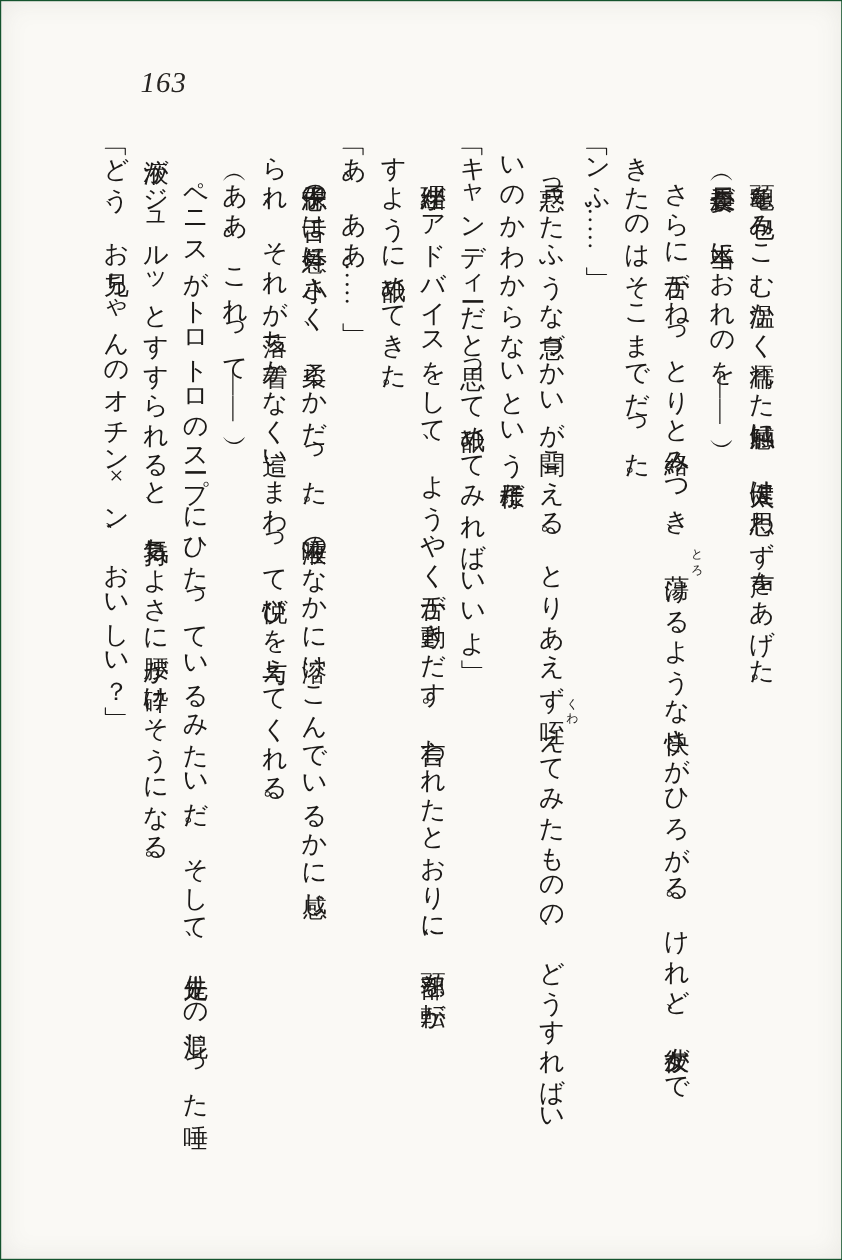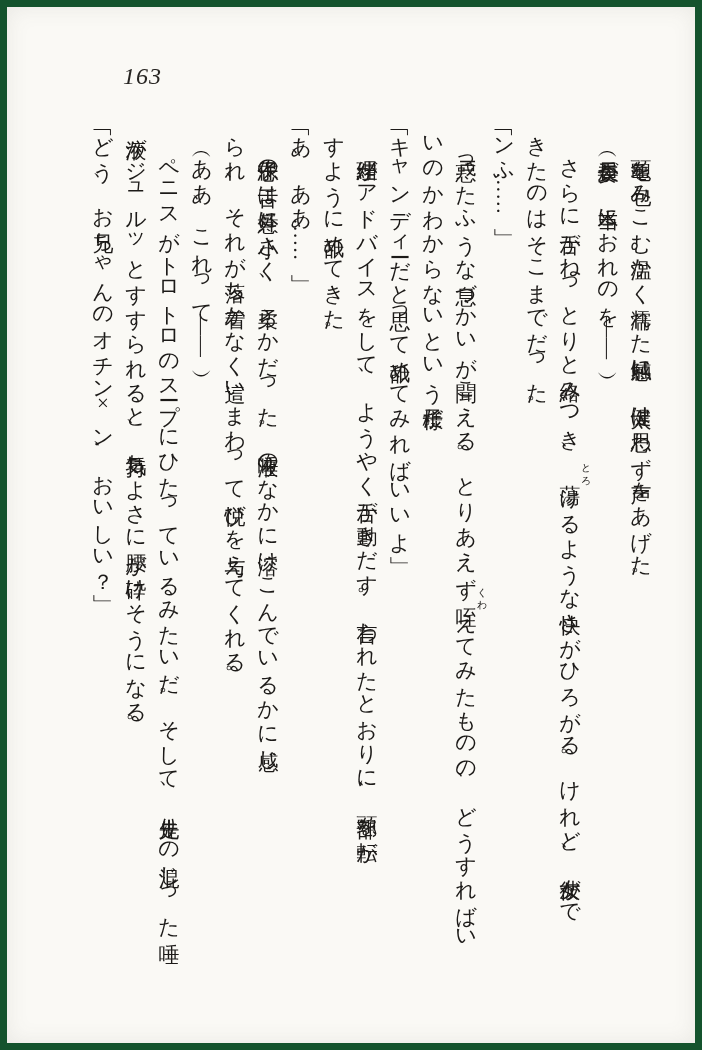"163" .page { border: 7px solid #14532d -> 1px solid #14532d }
